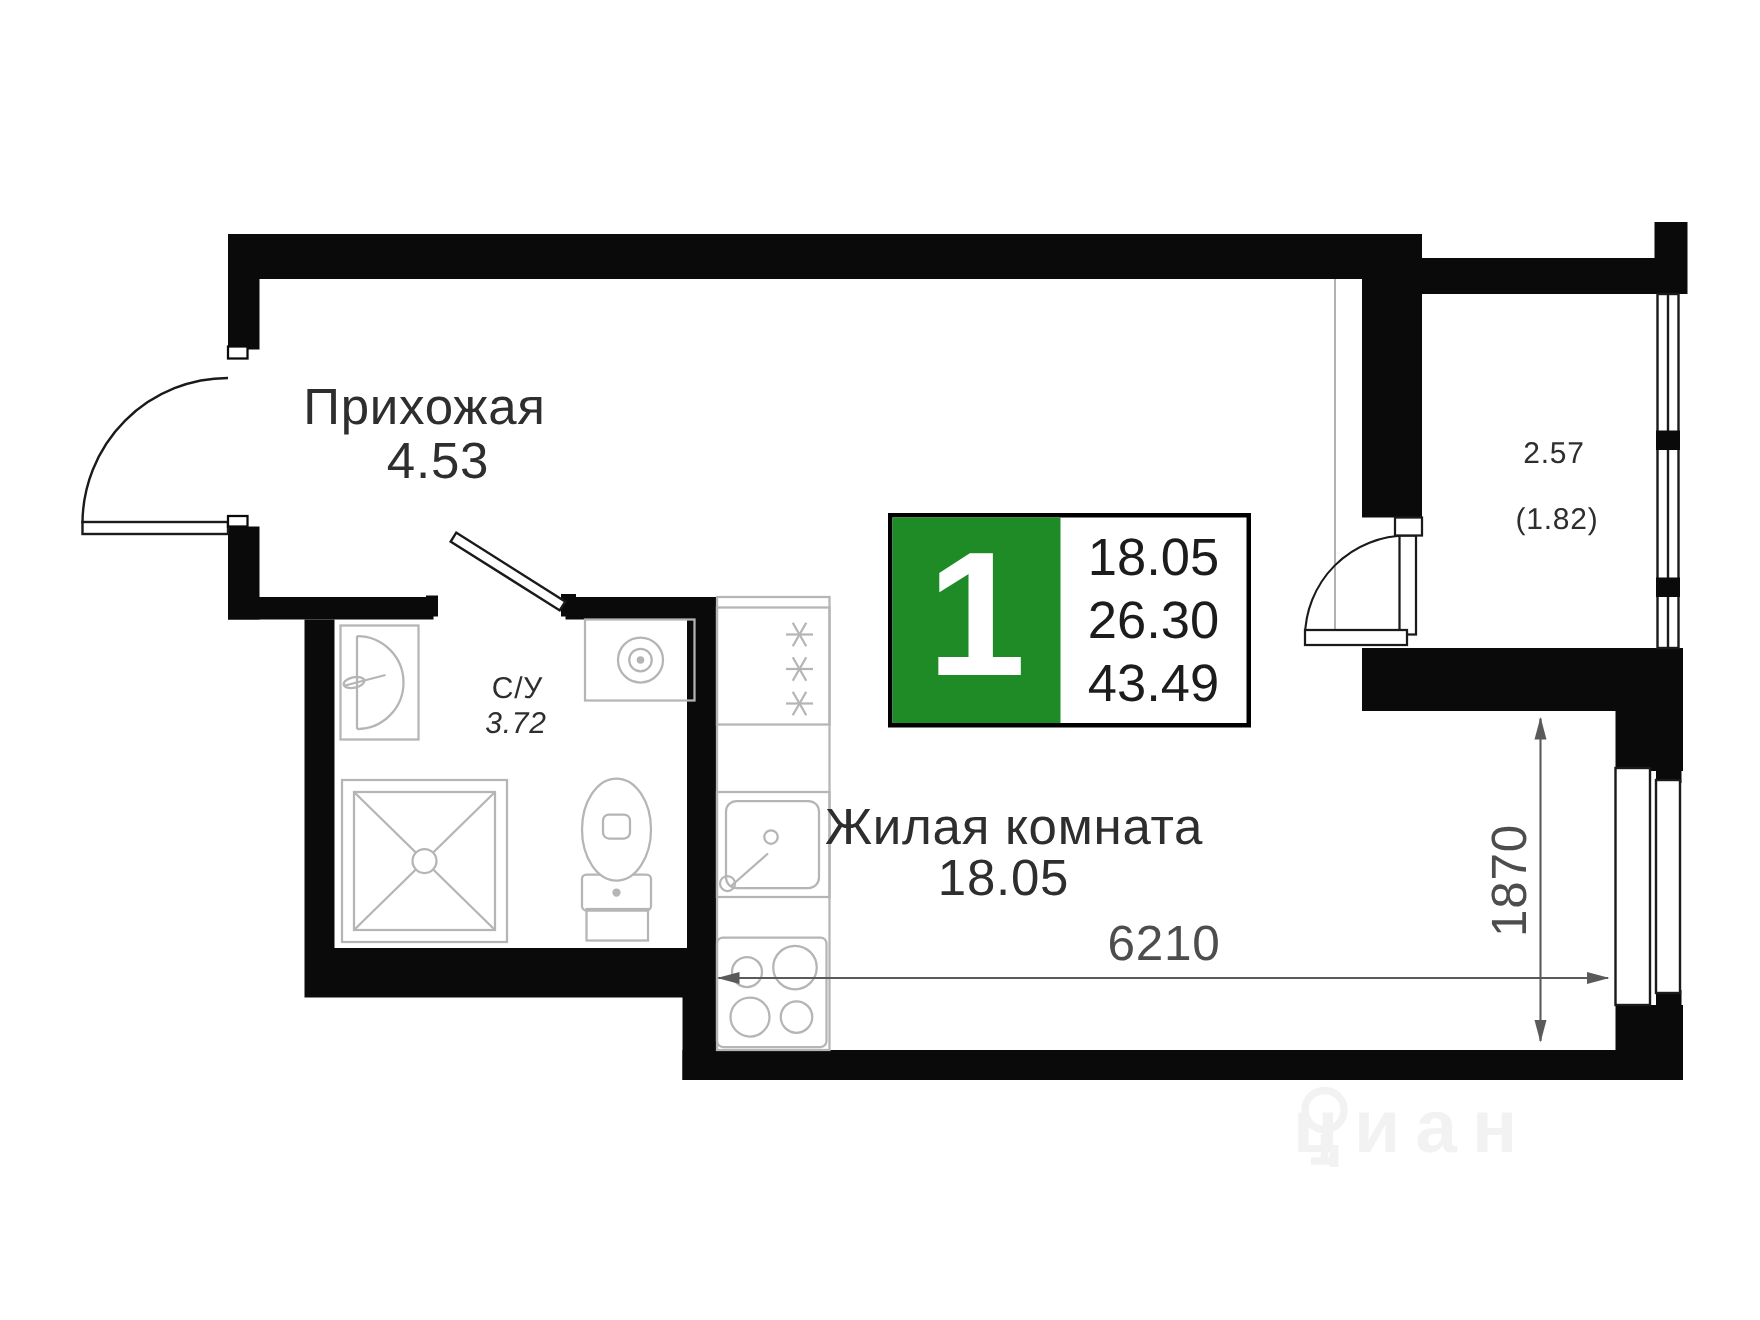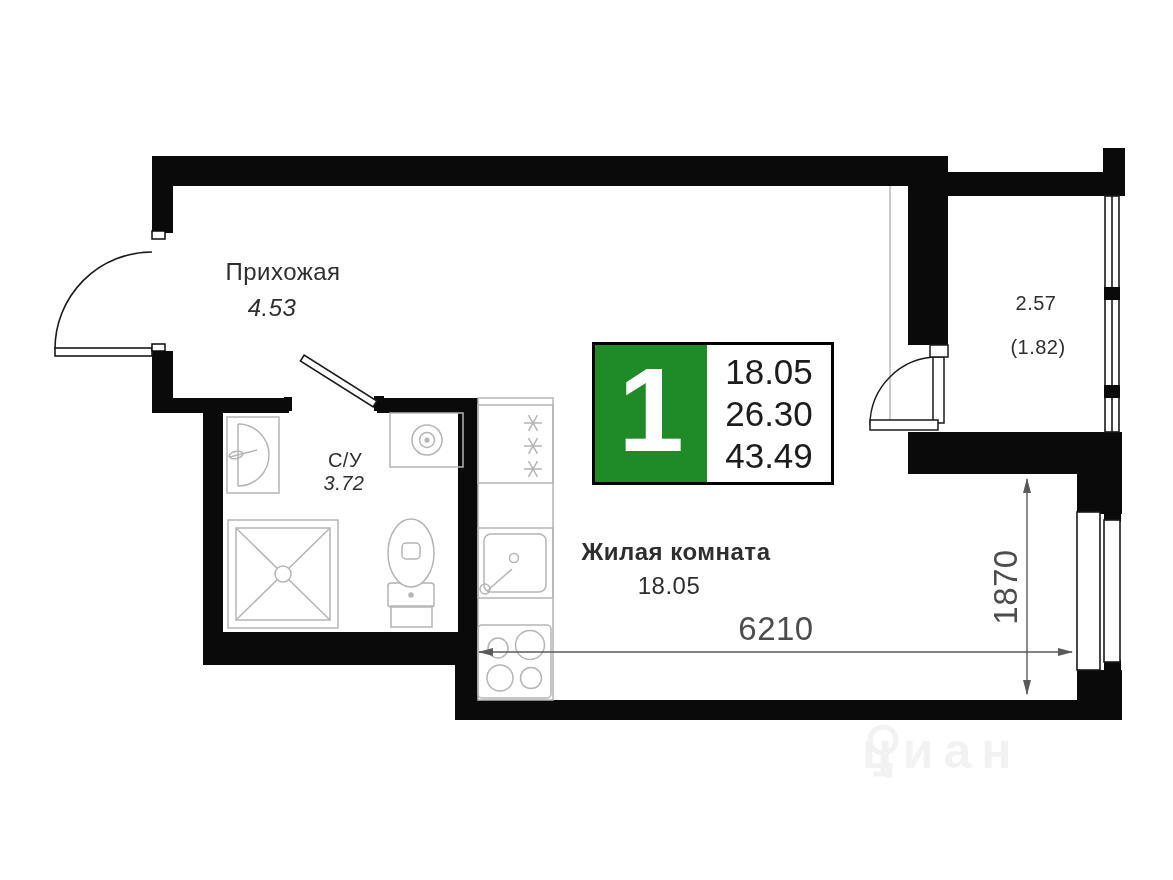"Прихожая" .label { font-size: 24px -> 34px }
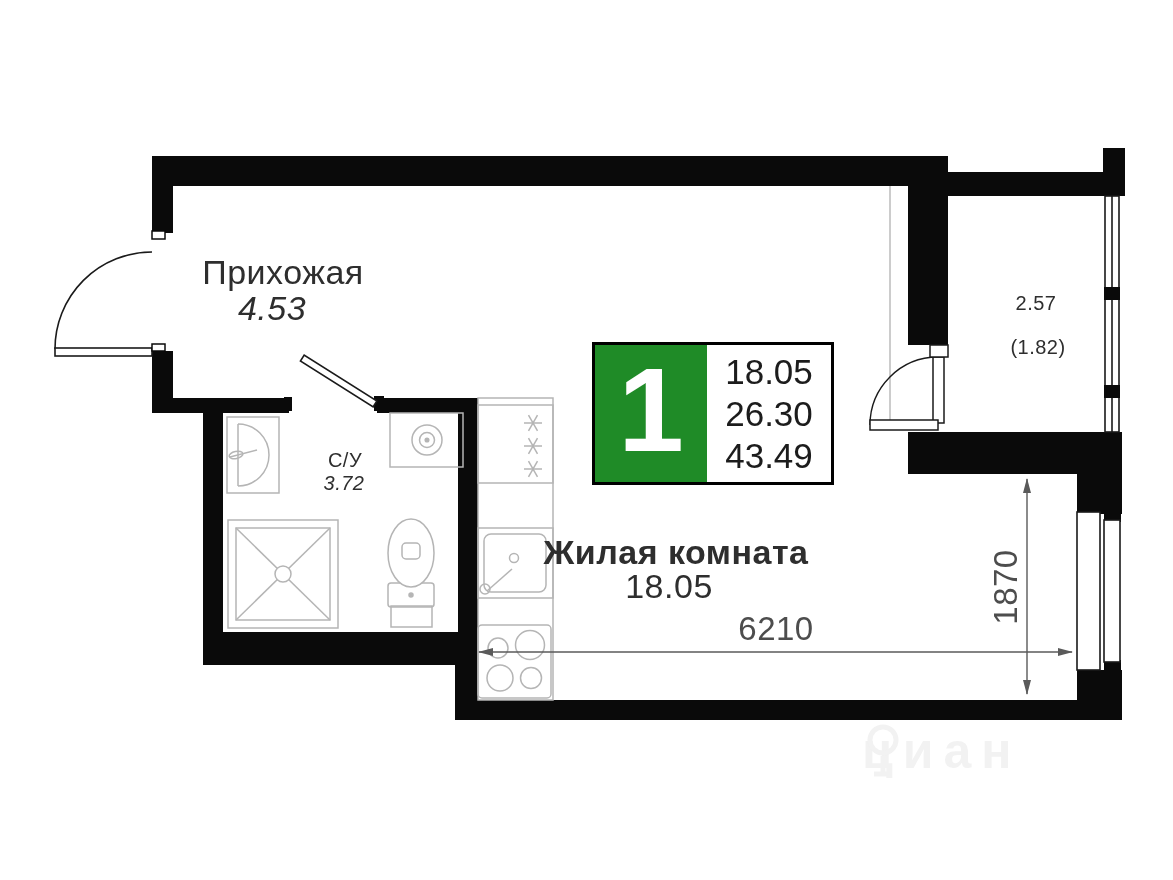"4.53" div.label { font-style: italic -> none; left: 272px -> 292px }
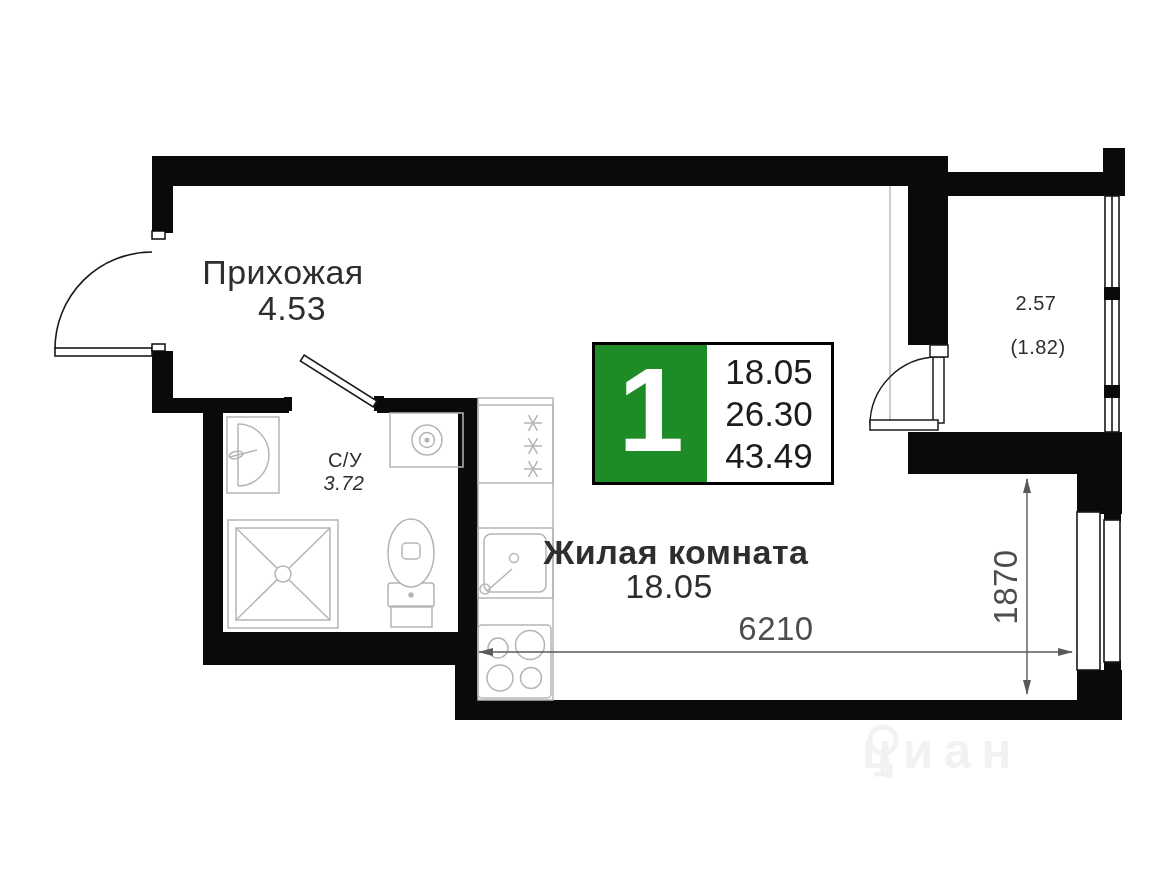"Жилая комната" div.label { font-weight: bold -> none }
